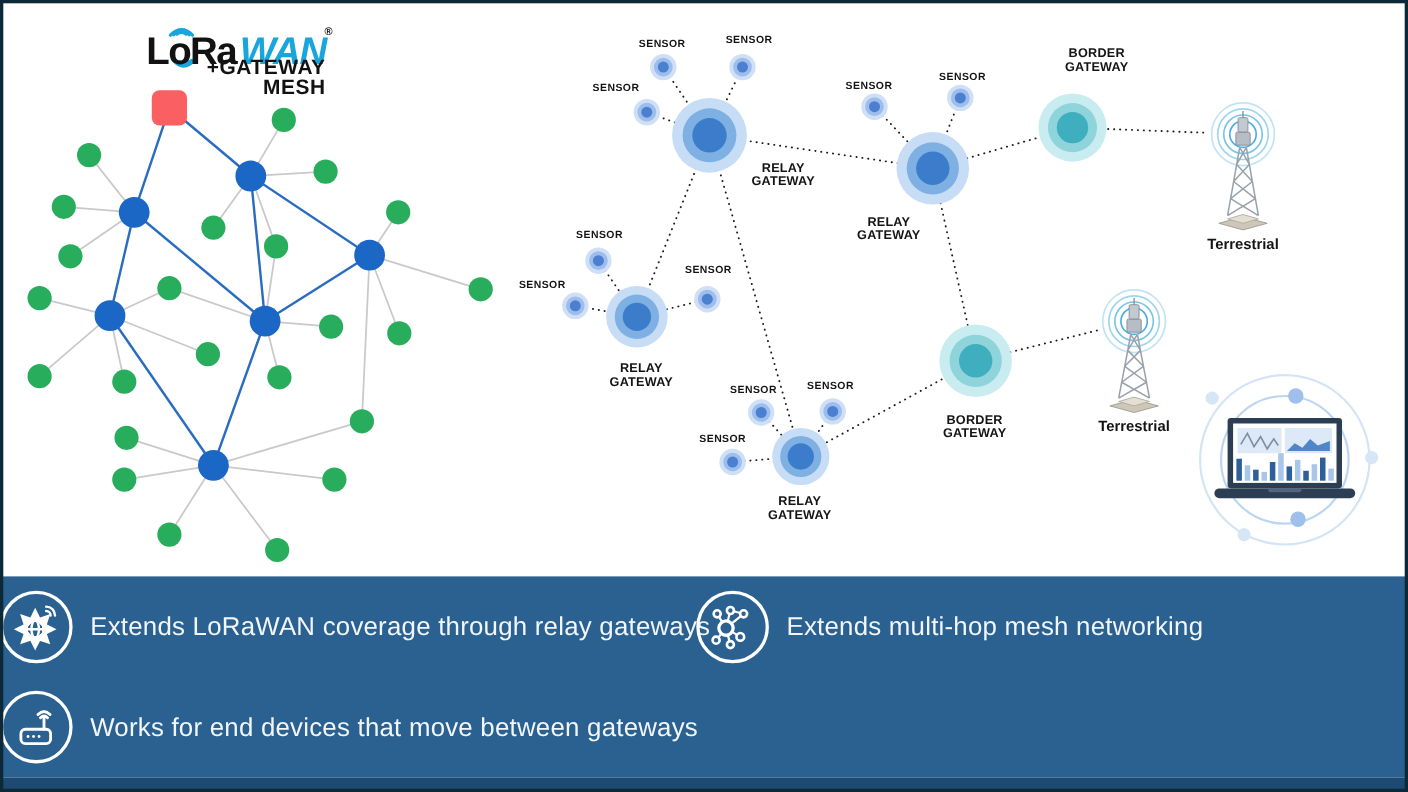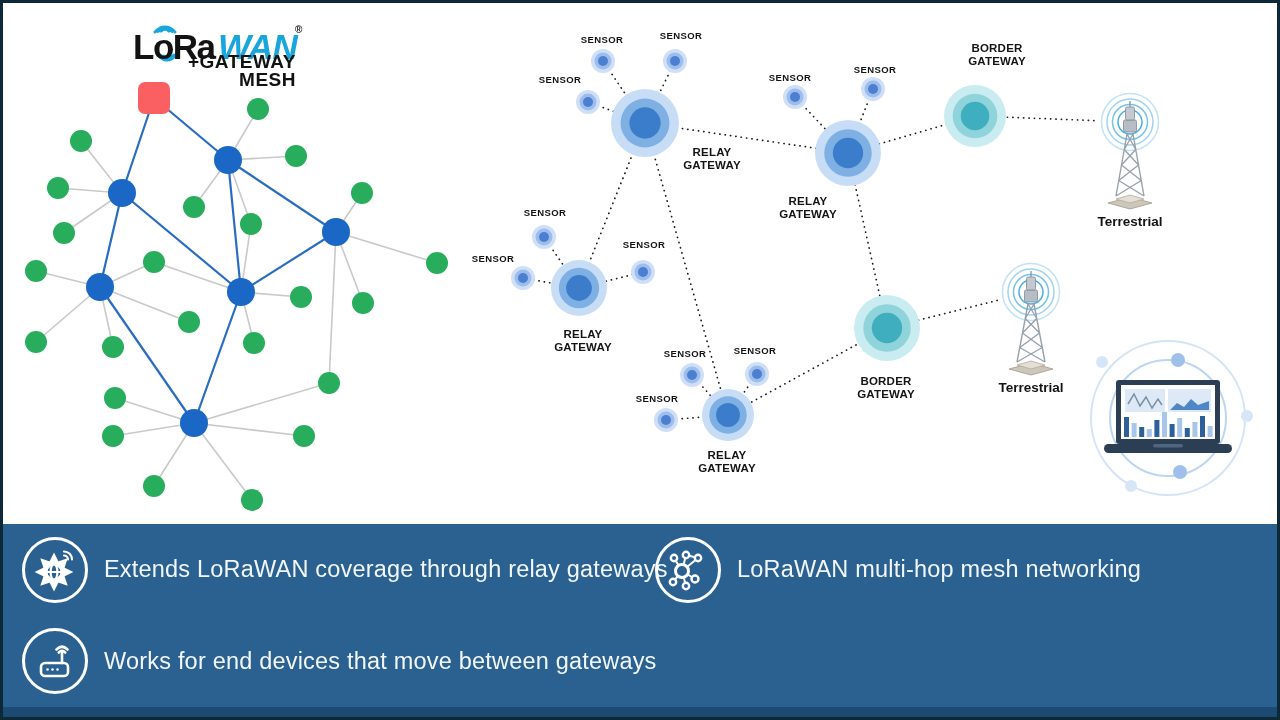"Extends LoRaWAN coverage through relay" .banner { padding-left: 22px -> none }
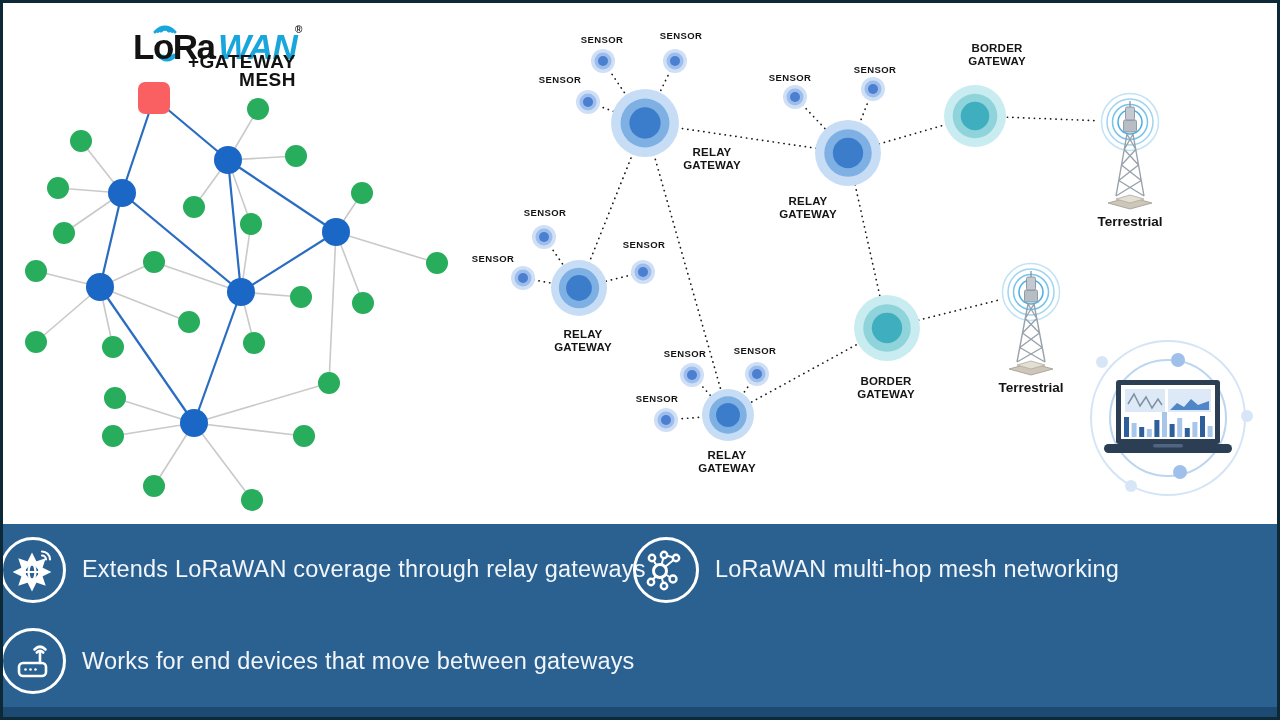"LoRaWAN multi-hop mesh networking" span.feature-text { text: LoRaWAN -> Extends }
